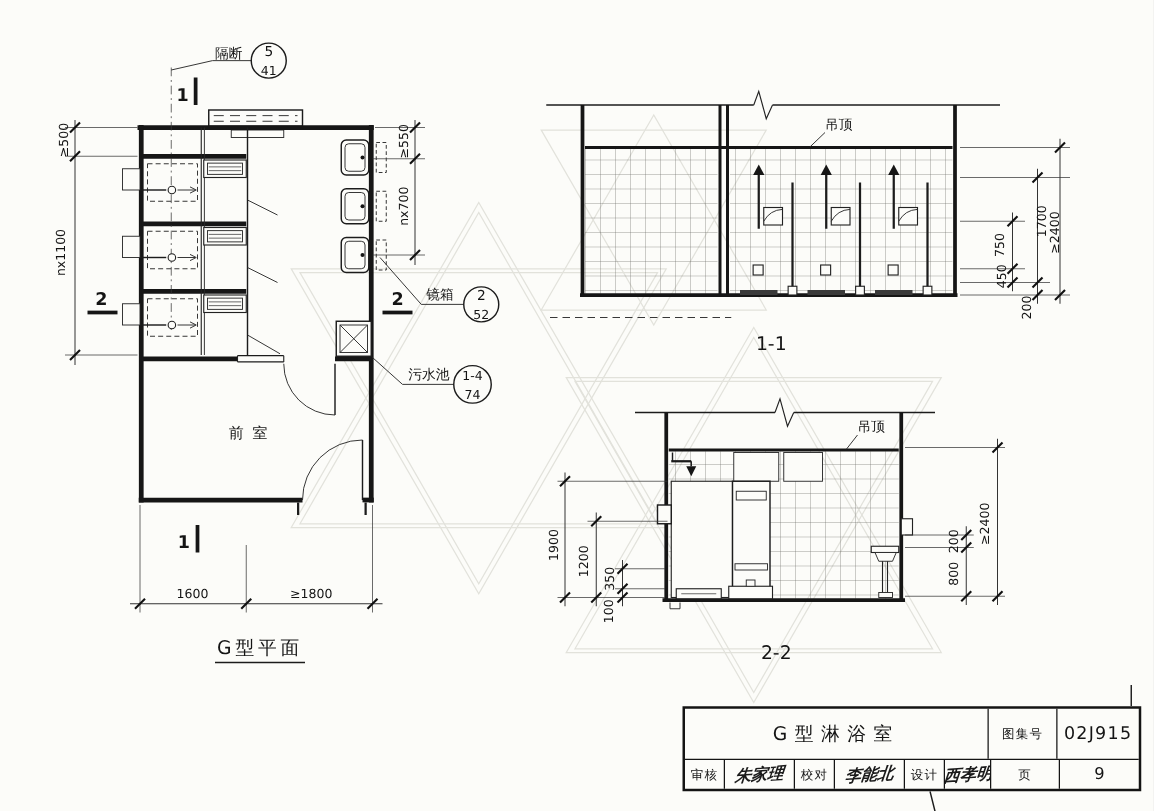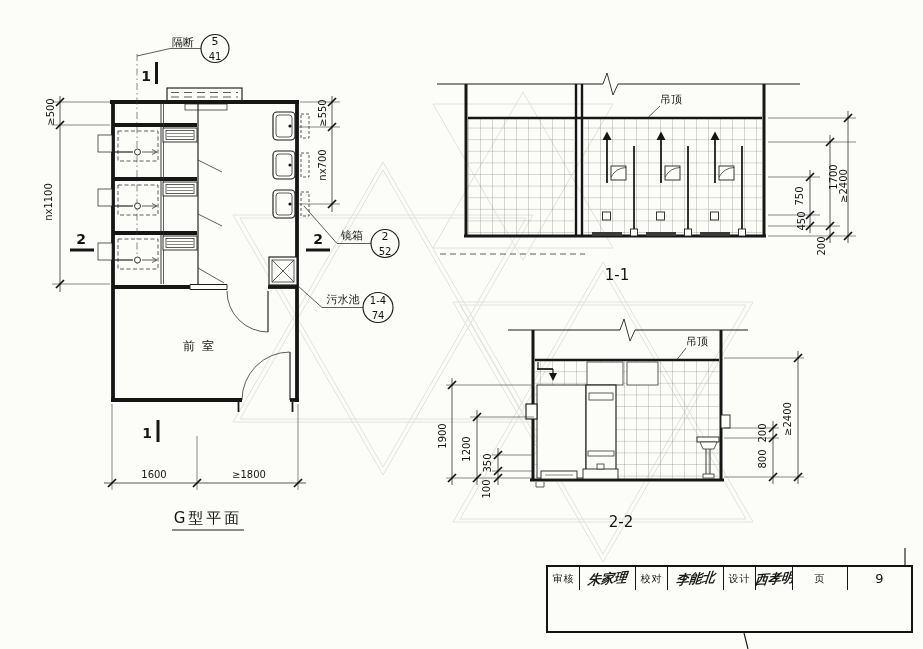"G型淋浴室" div.r1 { html: none -> <div> <div>G型淋浴室</div> <div>图集号</div> <div>02J915</div> </div> }
